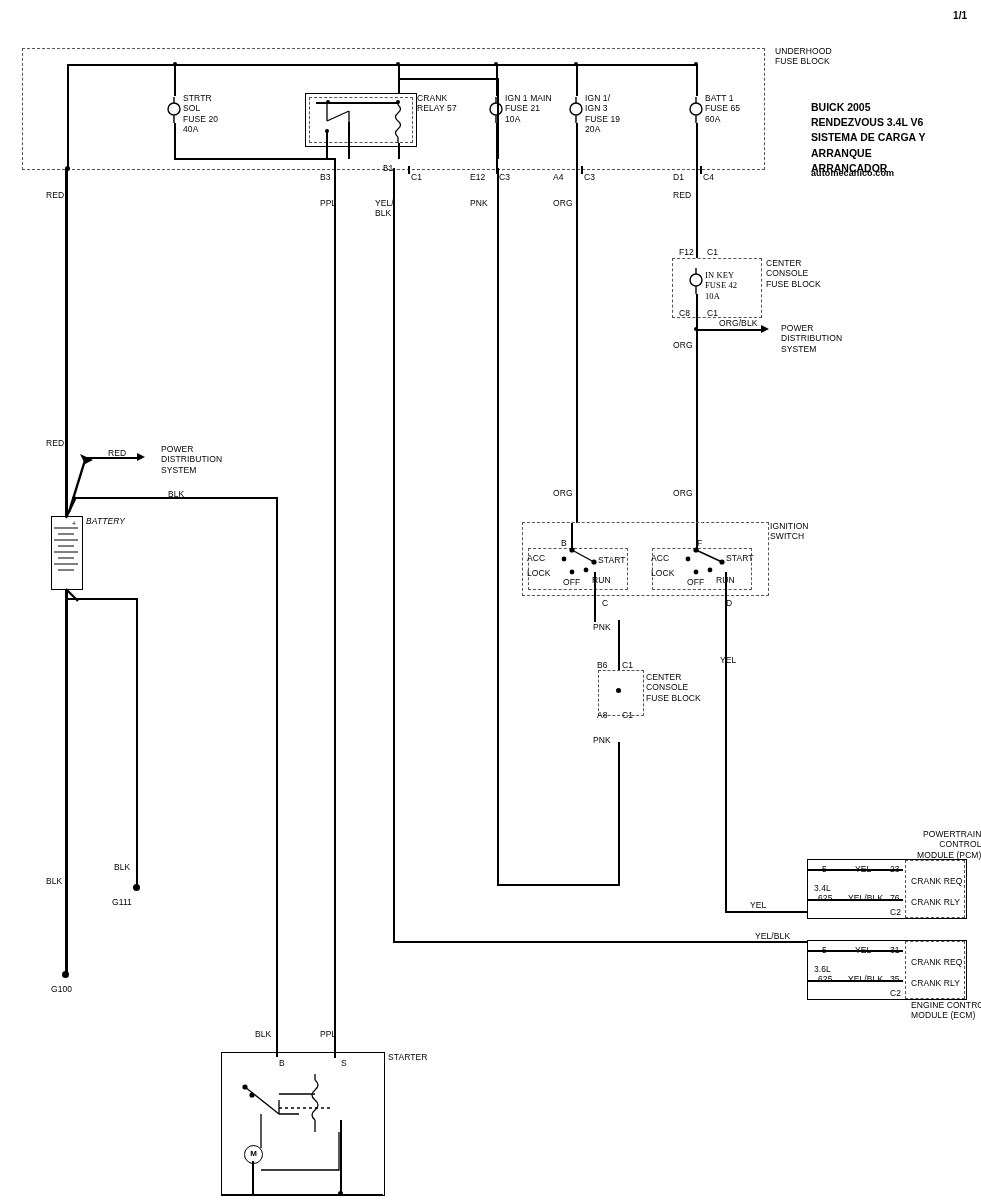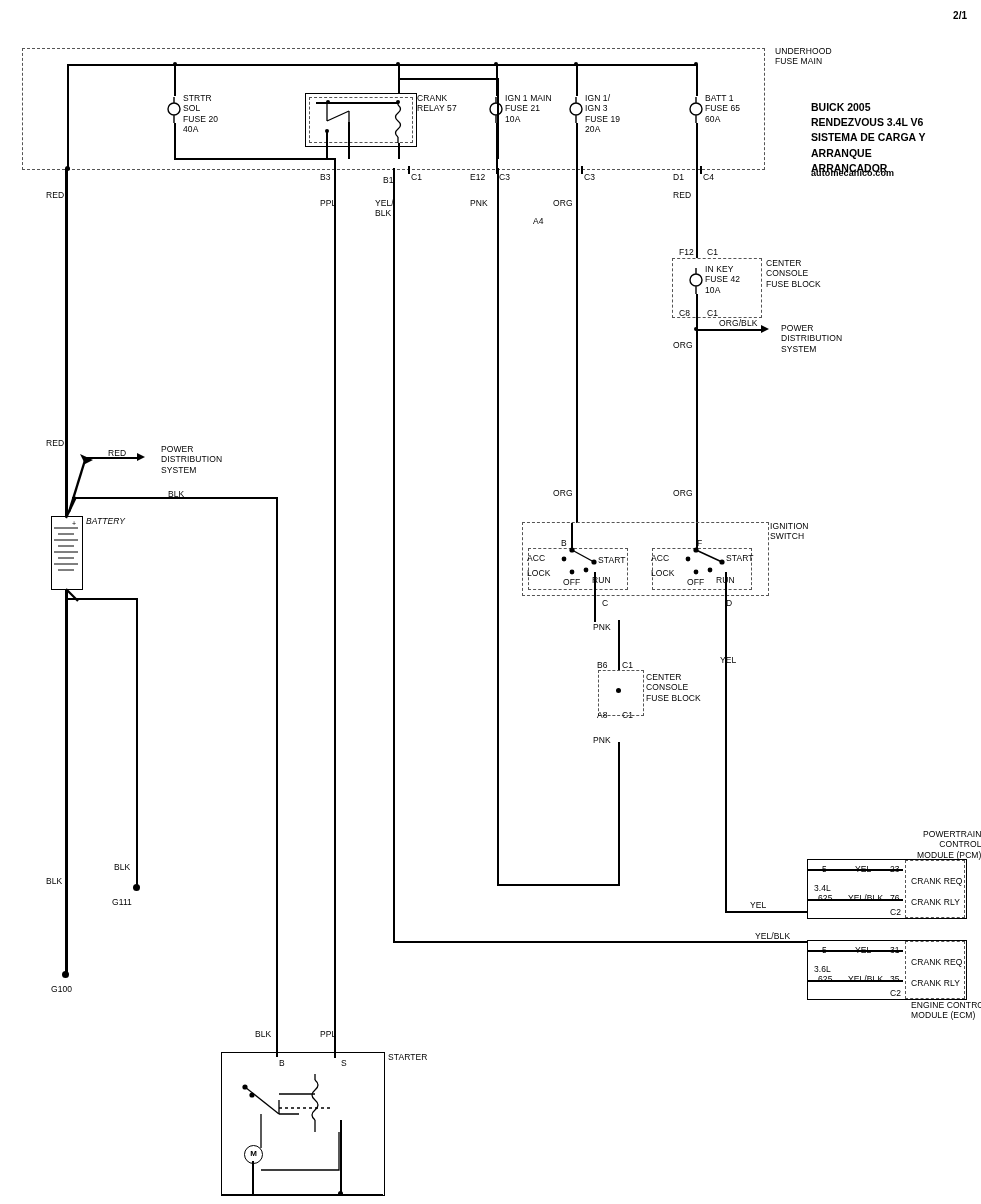"2/1" div.pgnum { text: 2/1 -> 1/1 }
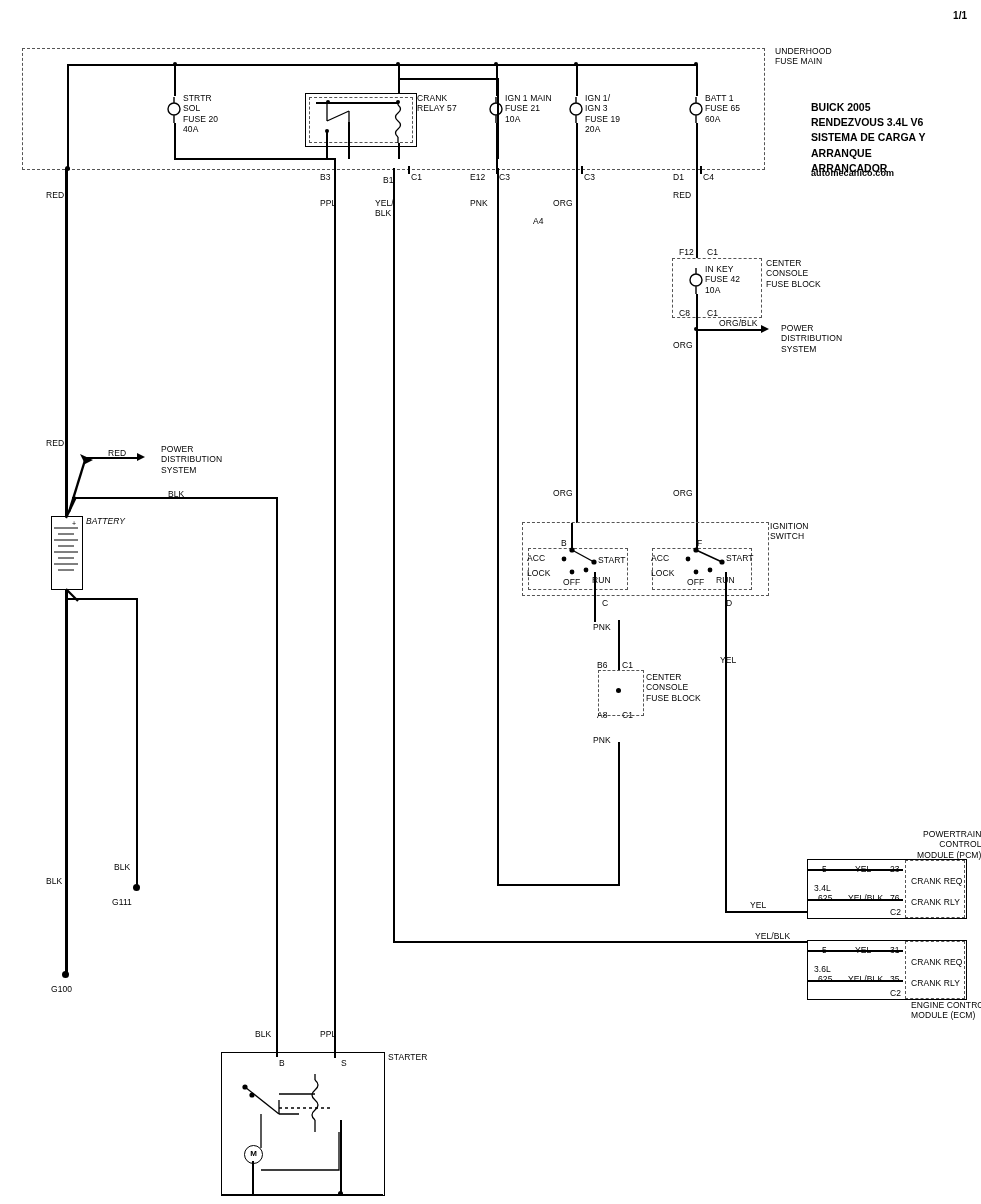"UNDERHOOD" div.lbl { text: MAIN -> BLOCK }
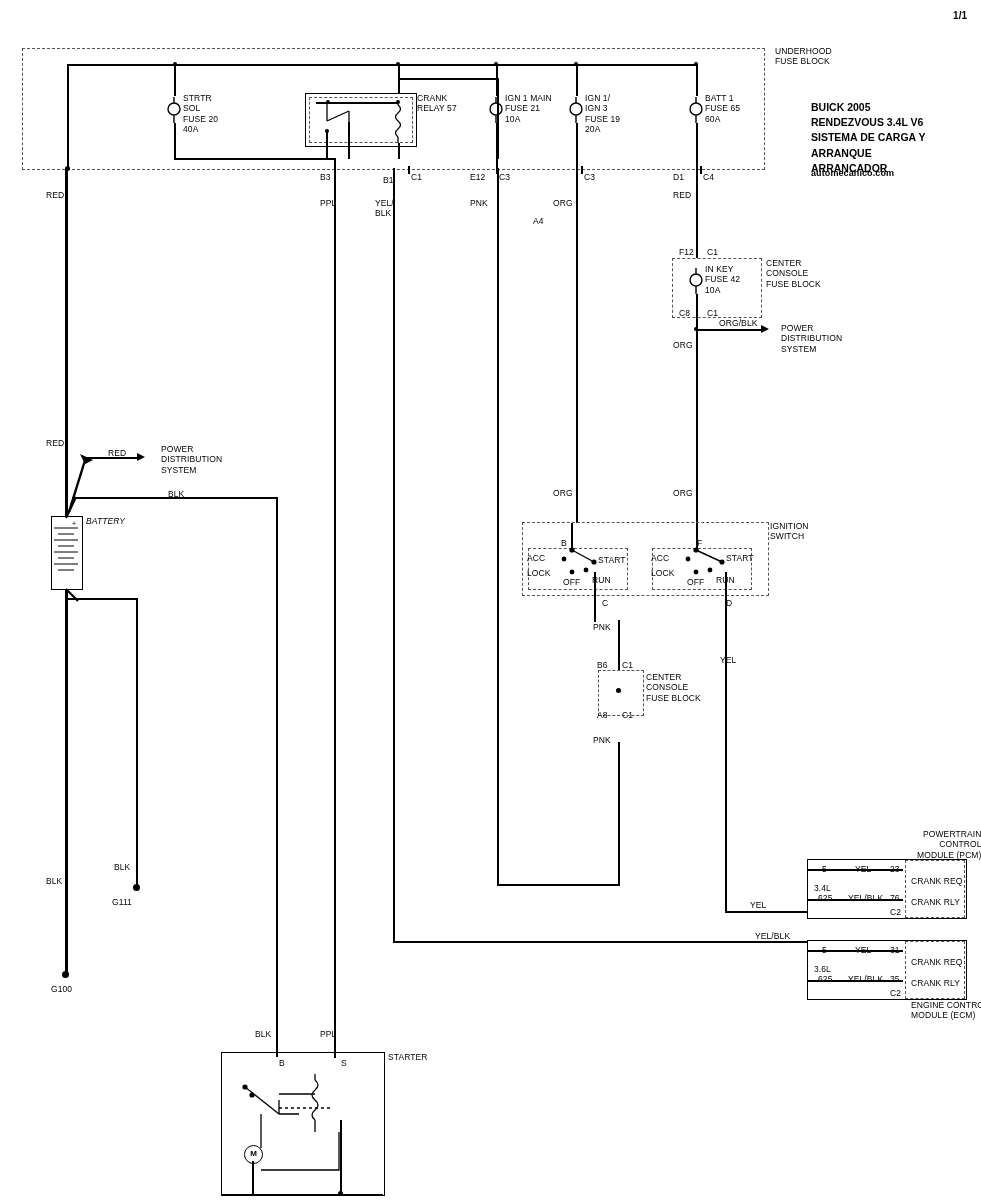"B1" div.lbl { font-family: none -> Liberation Mono, monospace; top: 175px -> 164px }
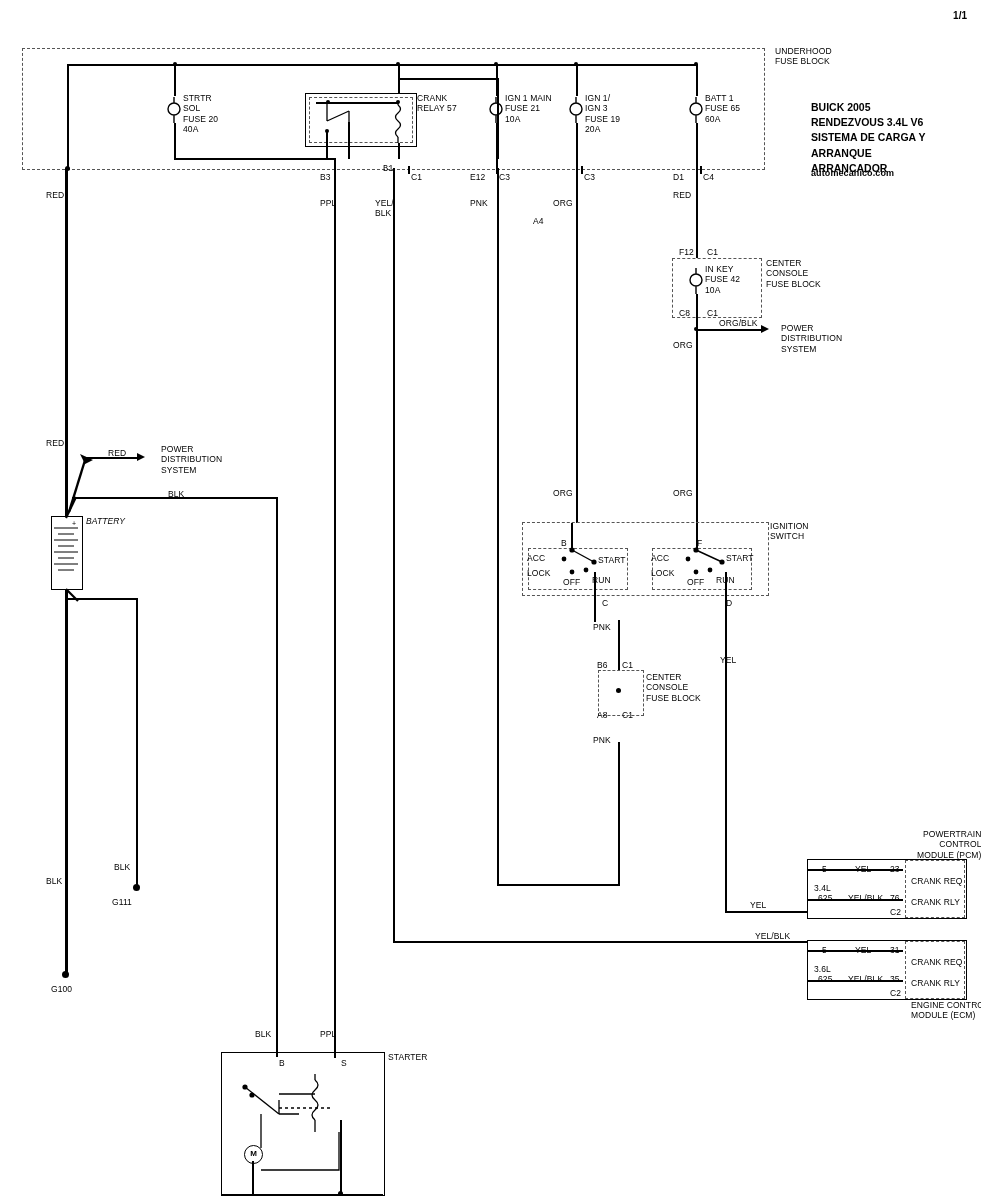"A4" div.lbl { left: 533px -> 553px; margin-top: 44px -> none }
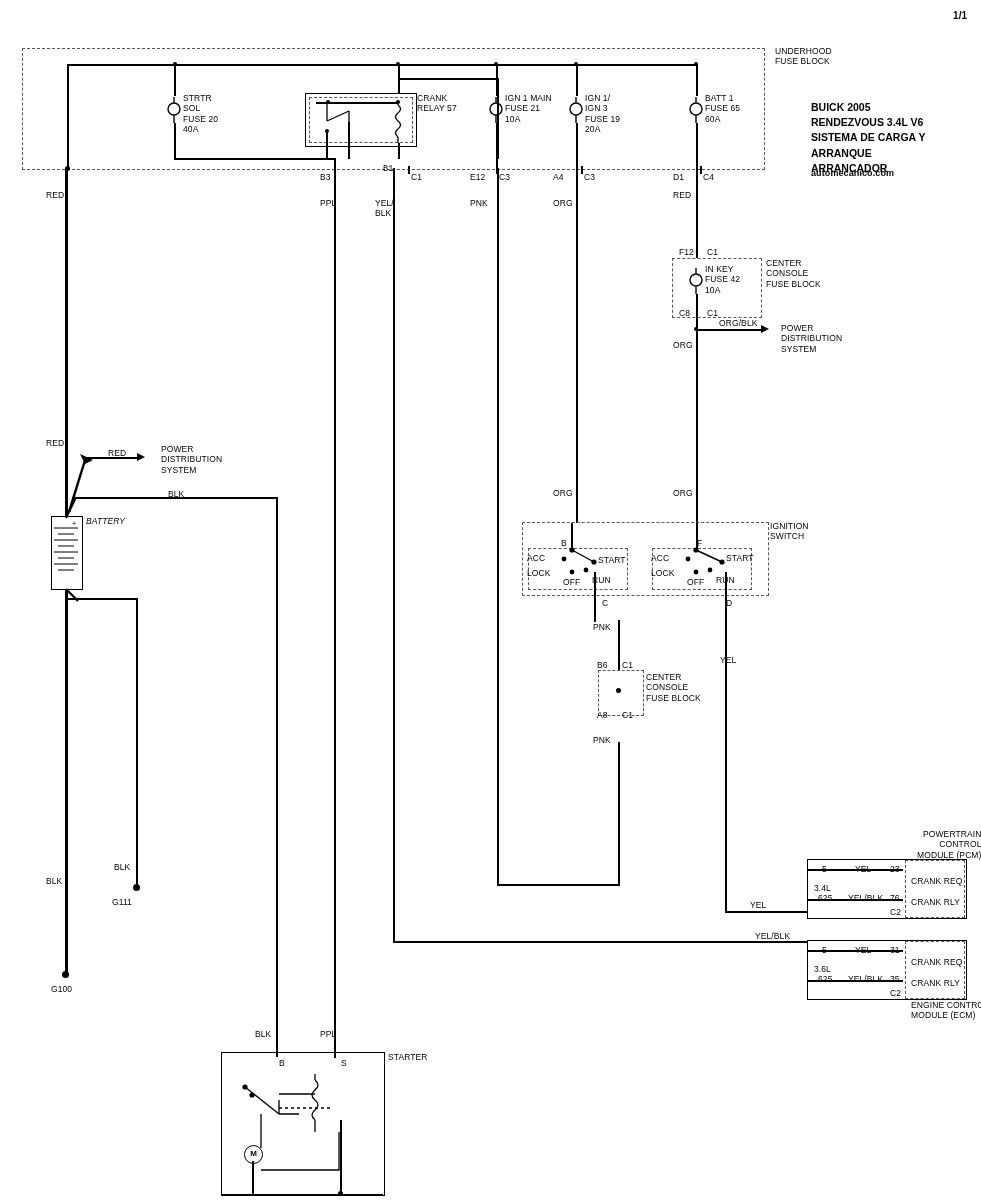"IN KEY" div.lbl { font-family: none -> Liberation Serif, serif; top: 264px -> 270px }
